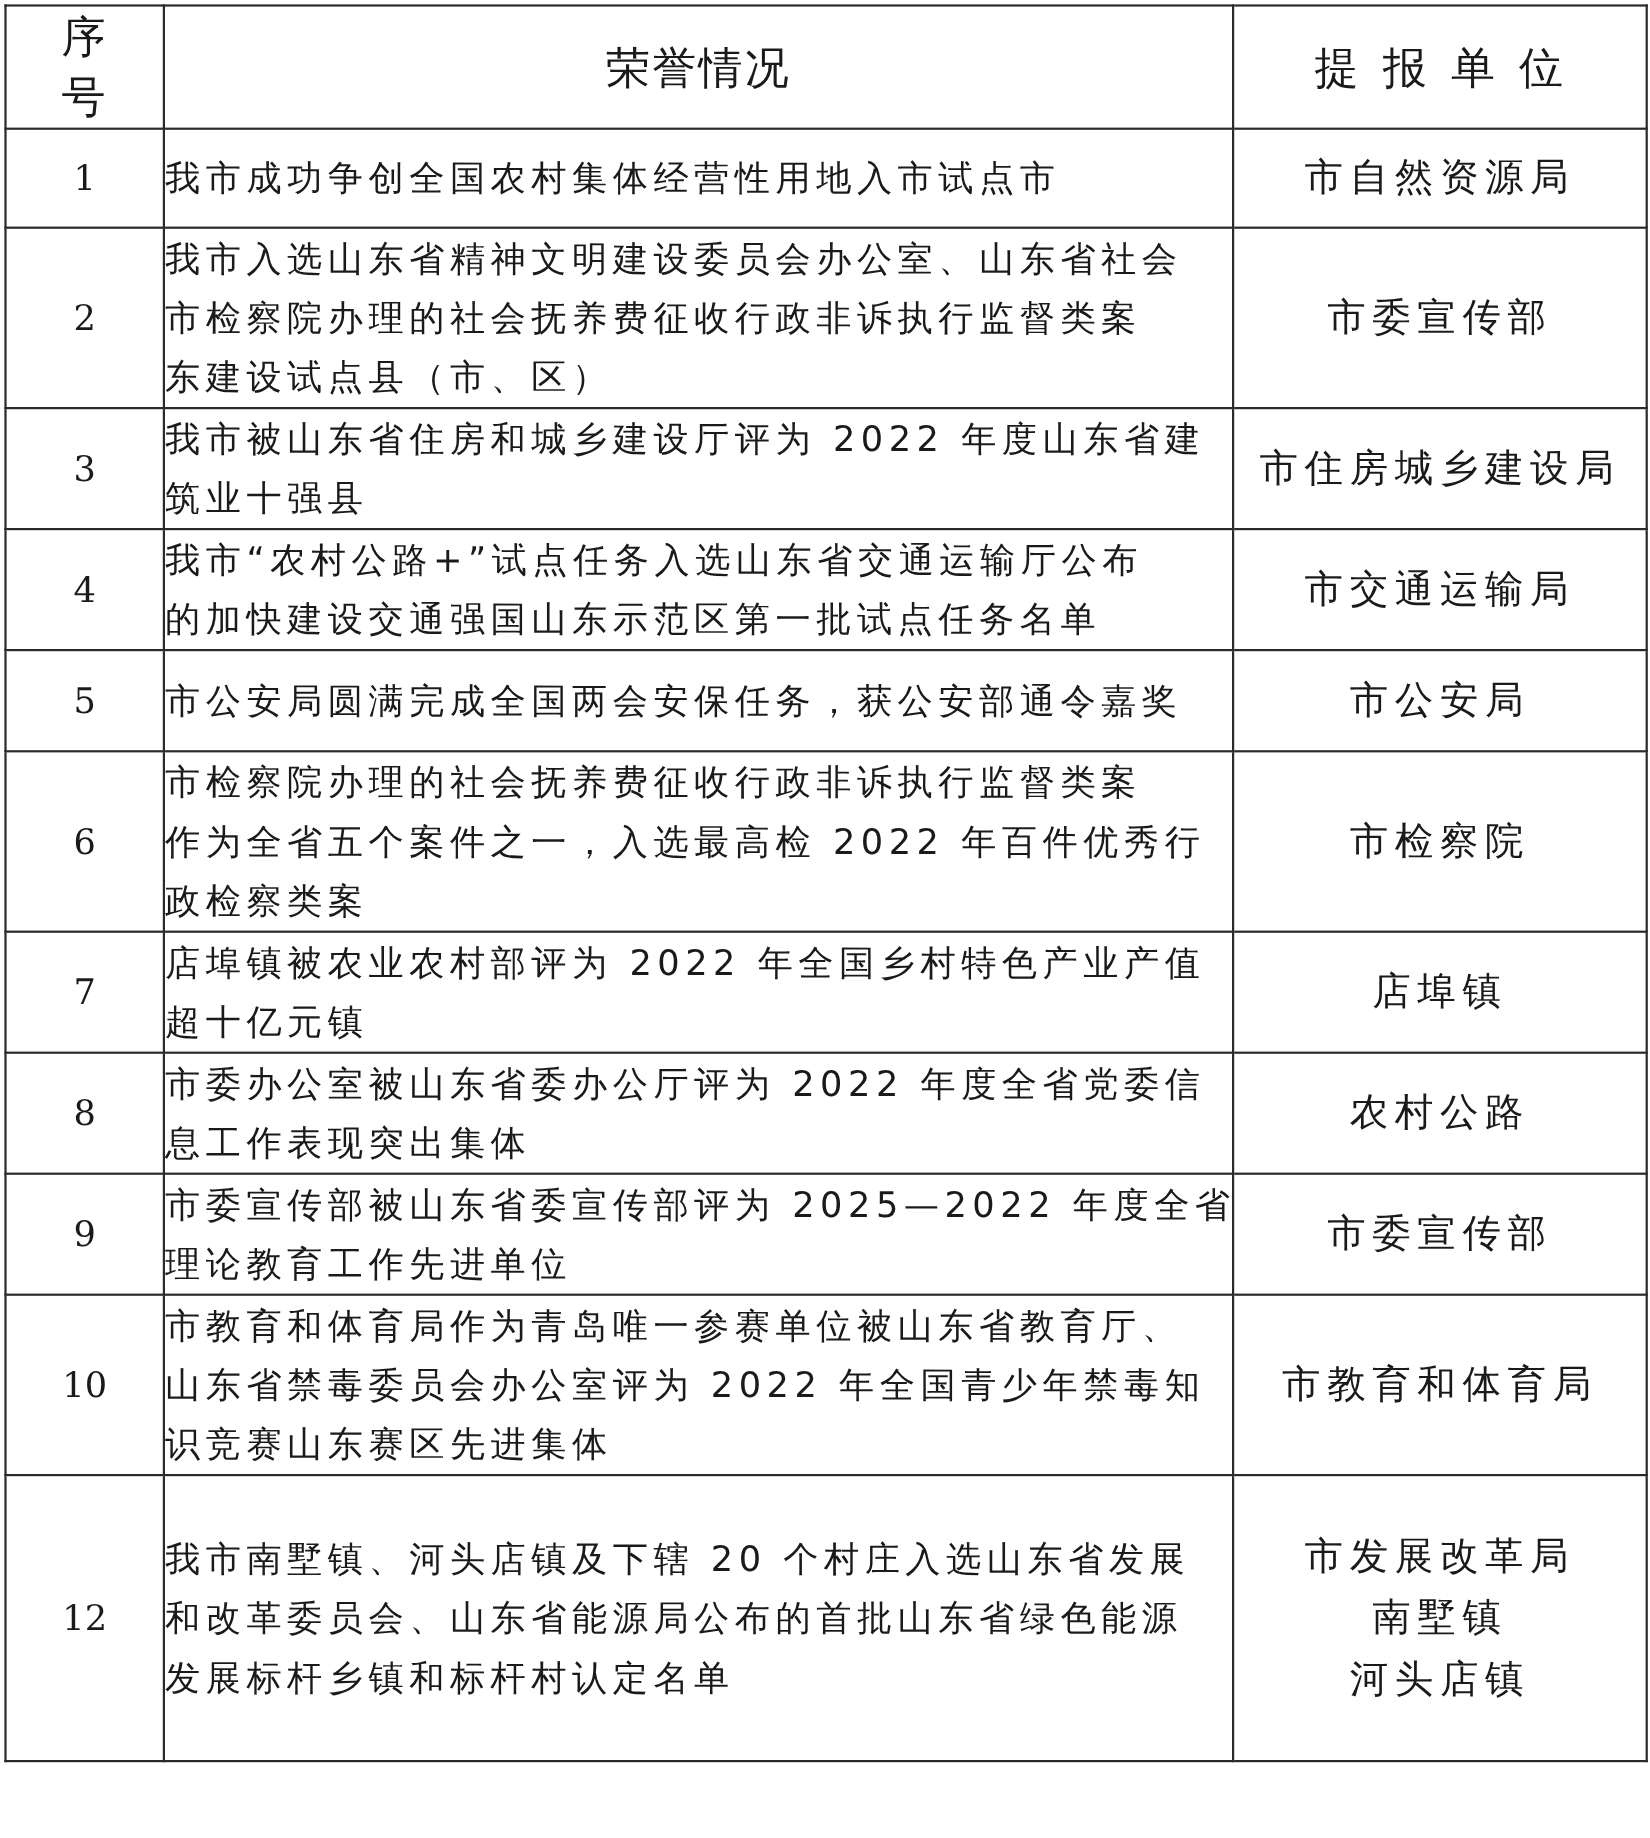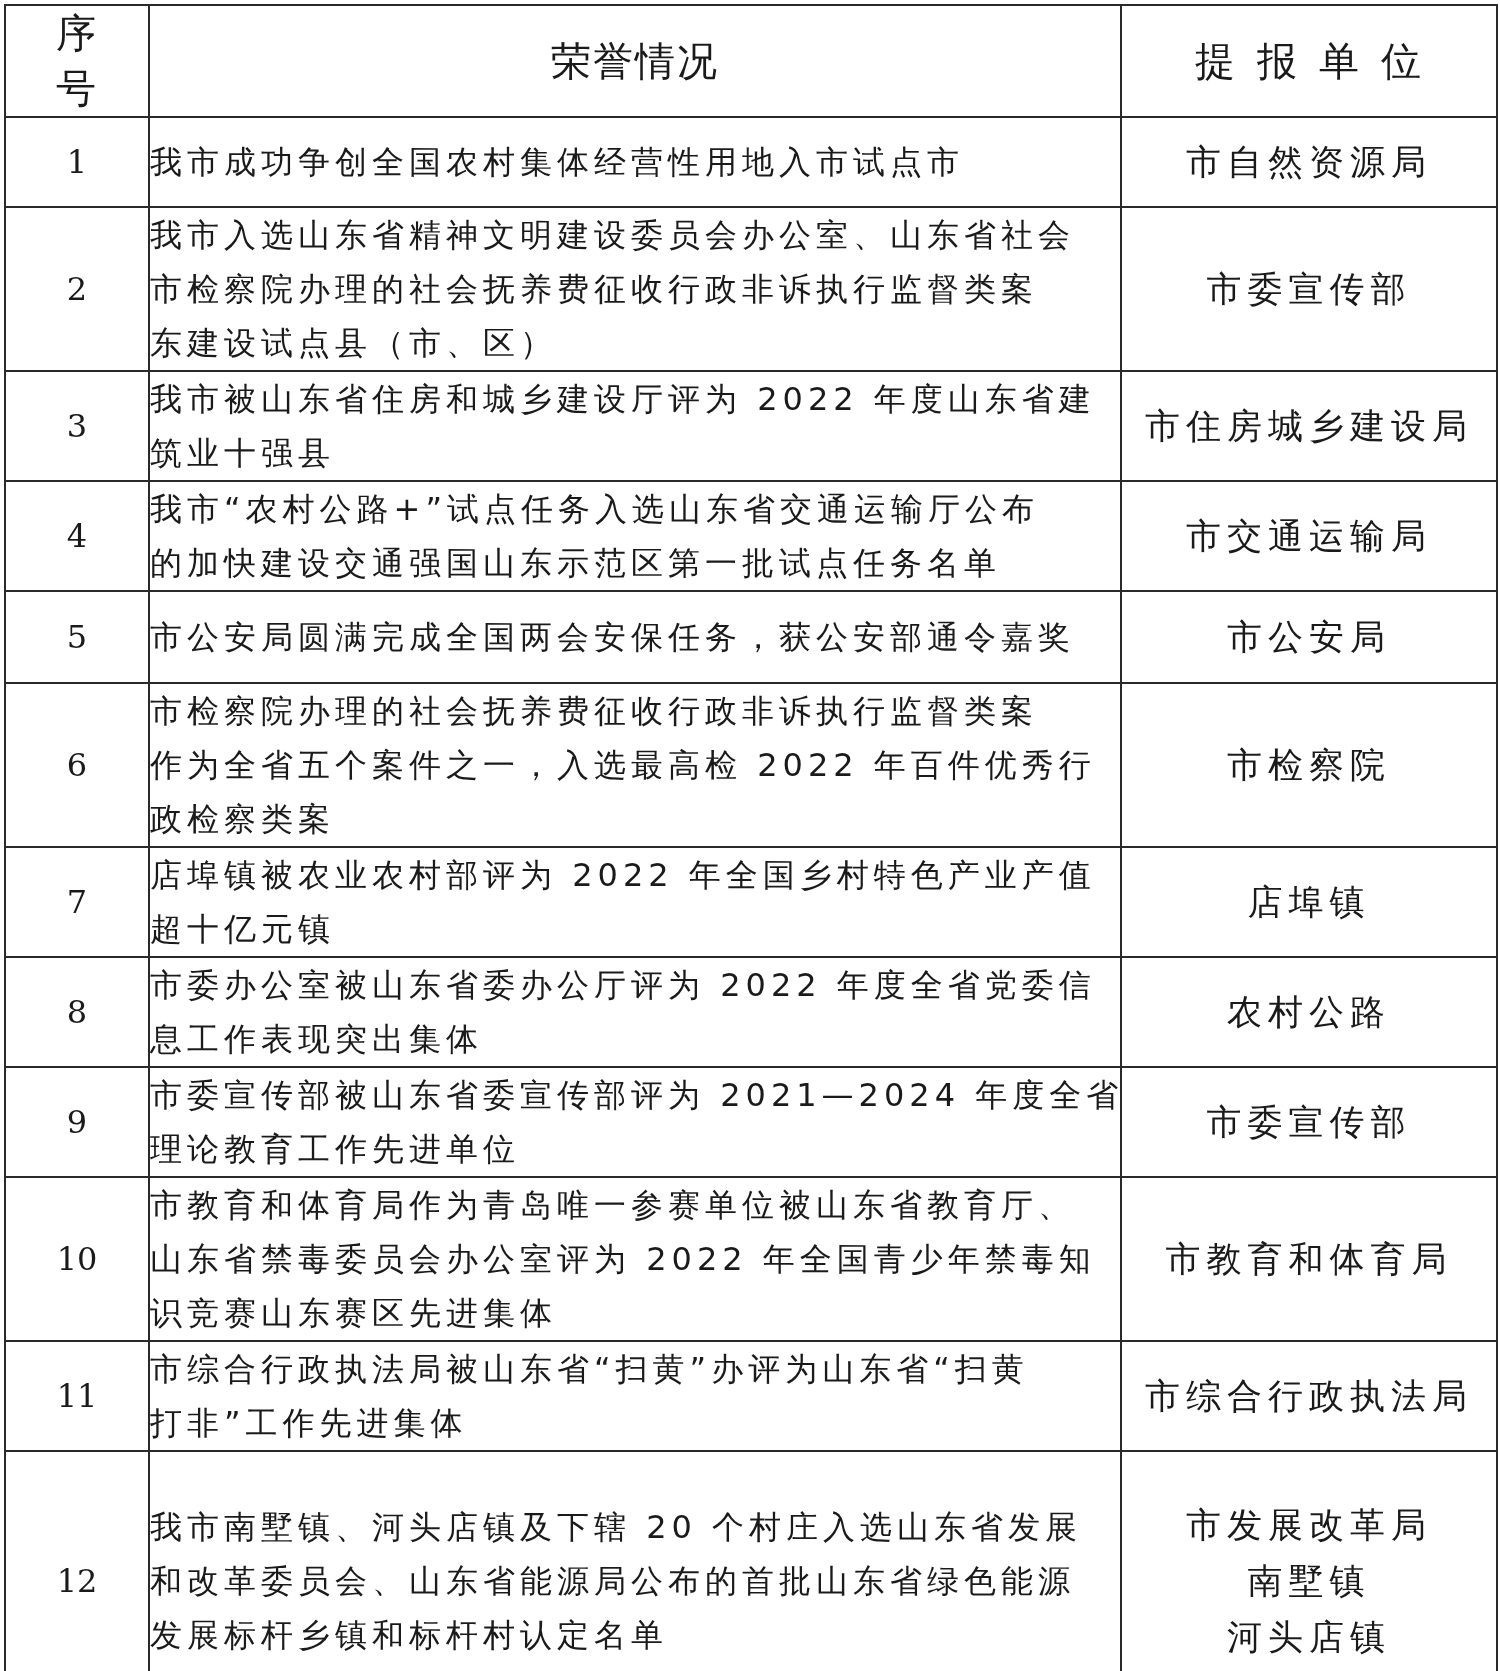"市委宣传部被山东省委宣传部评为 2021—2024 年度全省" span.line { text: 2021—2024 -> 2025—2022 }
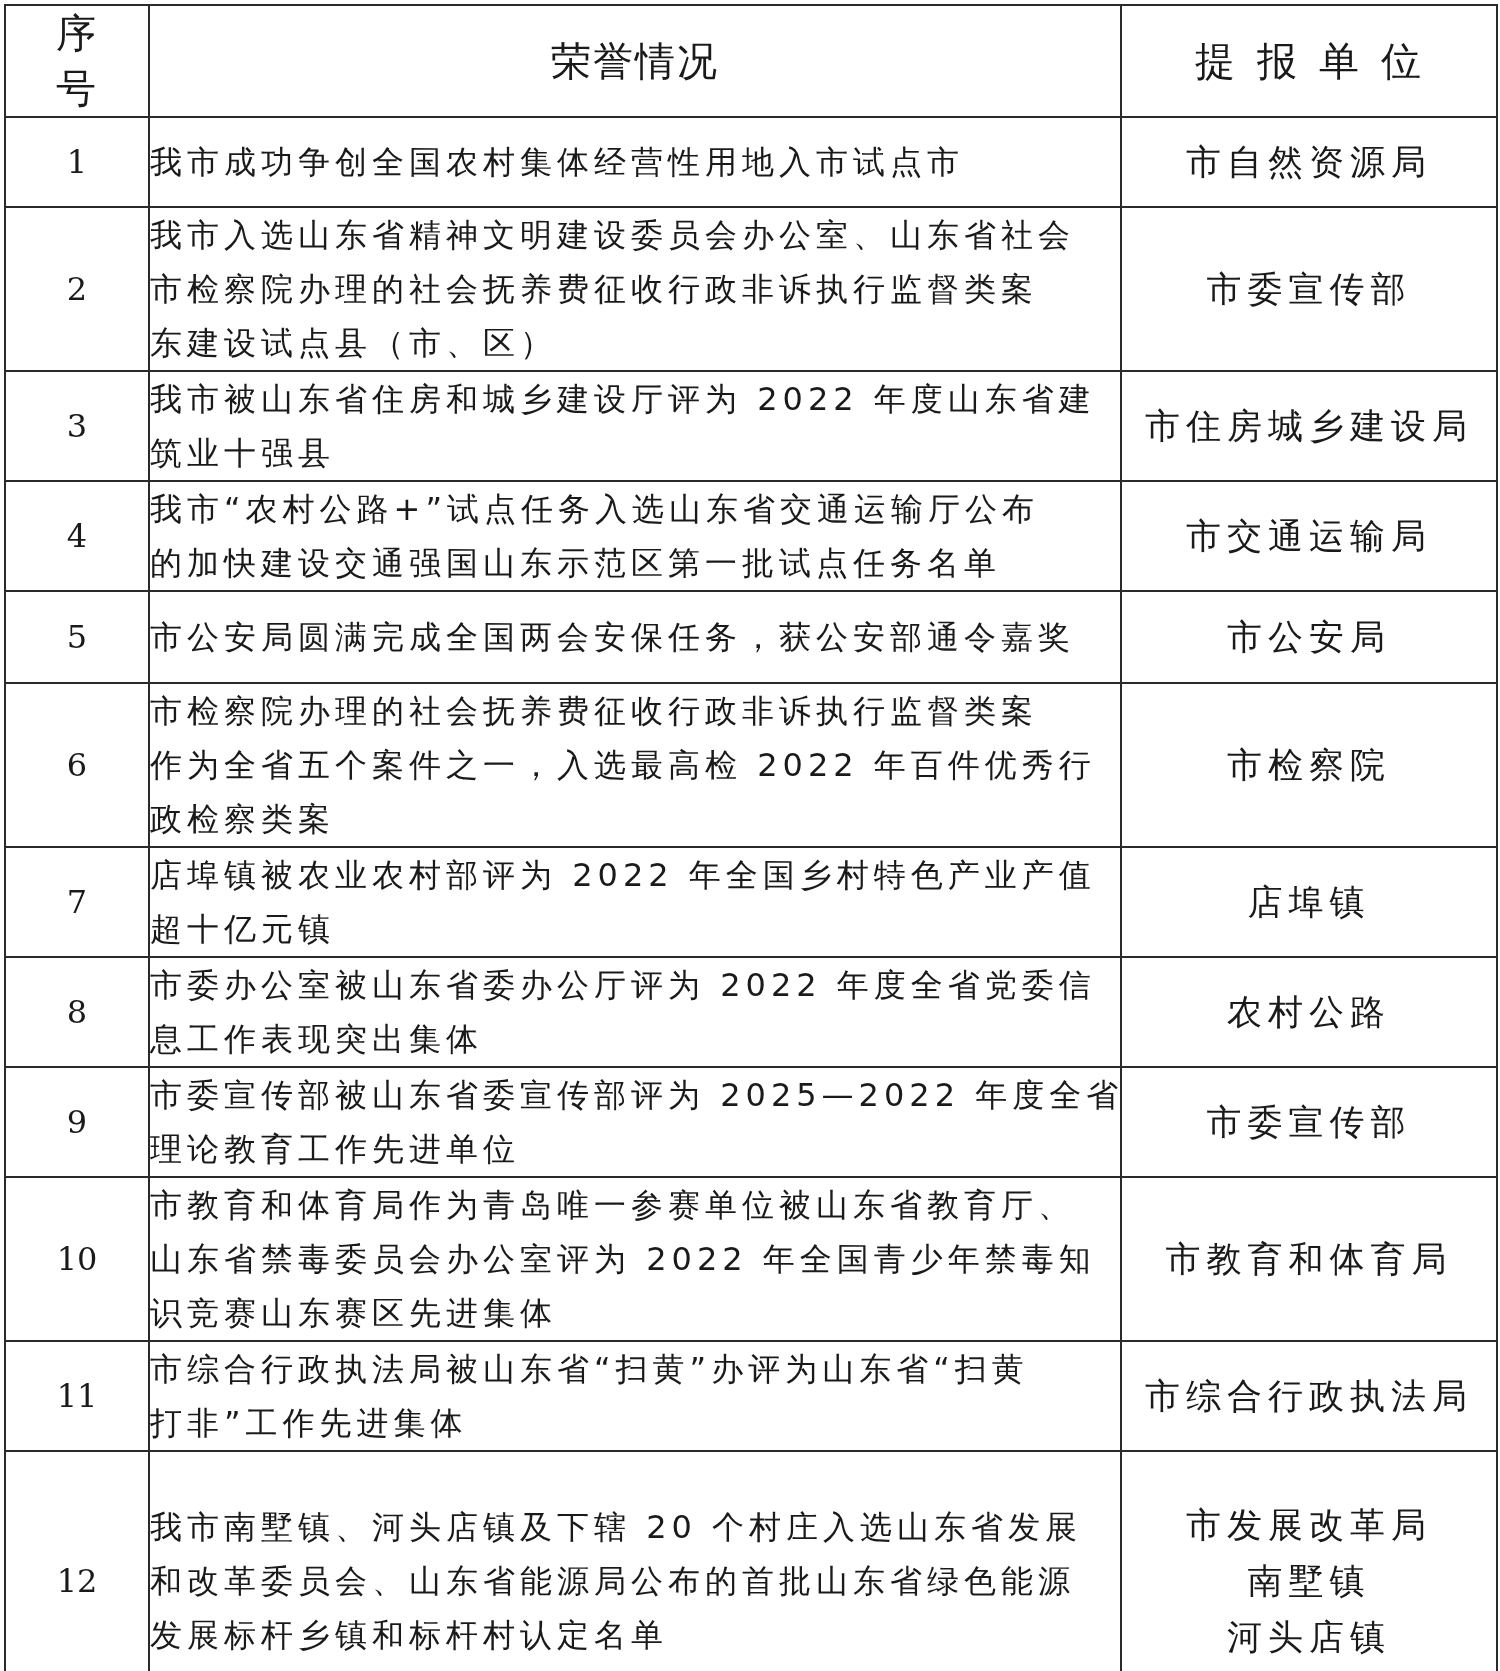"11" tr.r11 { html: <tr> <td>11</td> <td> <span>市综合行政执法局被山东省“扫黄”办评为山东省“扫黄</span> <span>打非”工作先进集体</span> </td> <td> <span>市综合行政执法局</span> </td> </tr> -> none }
